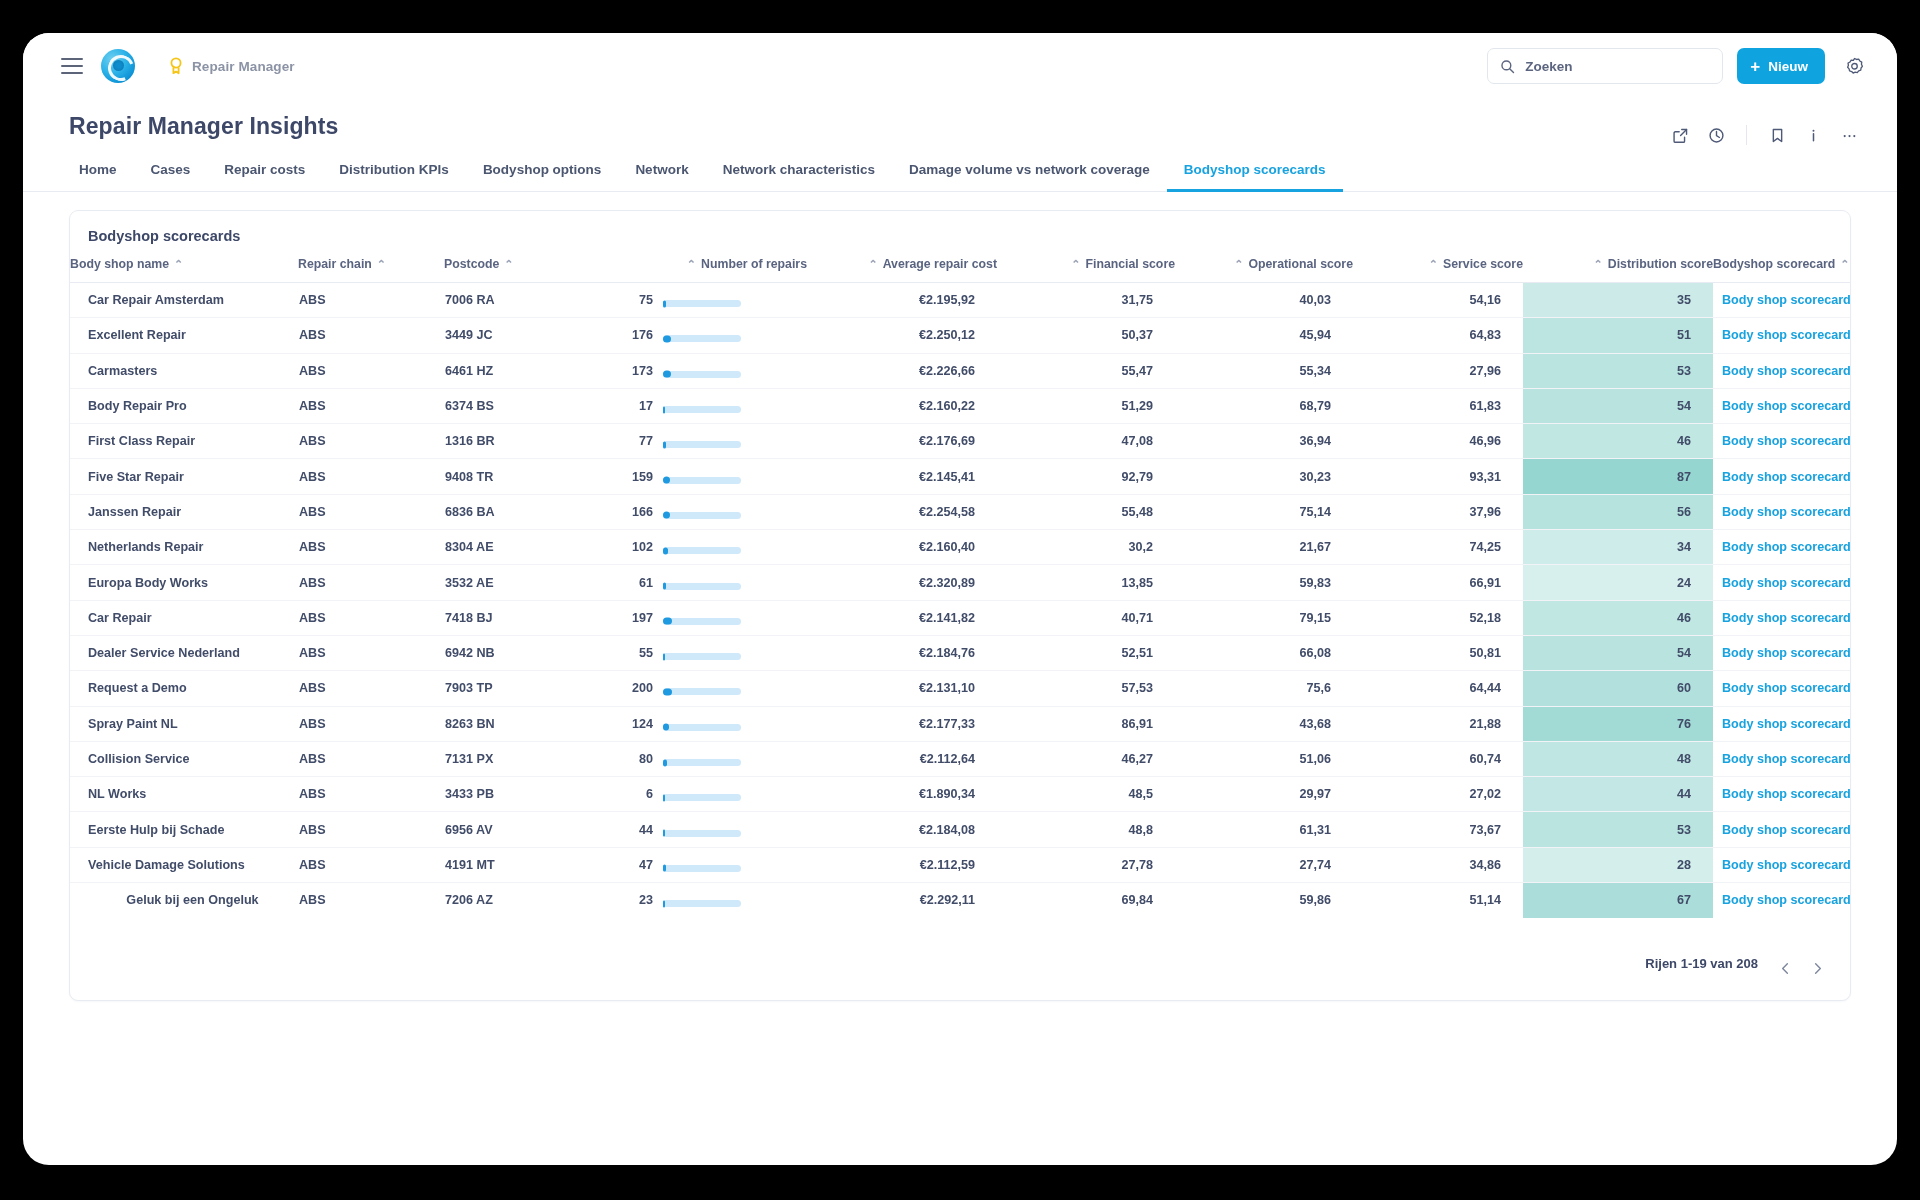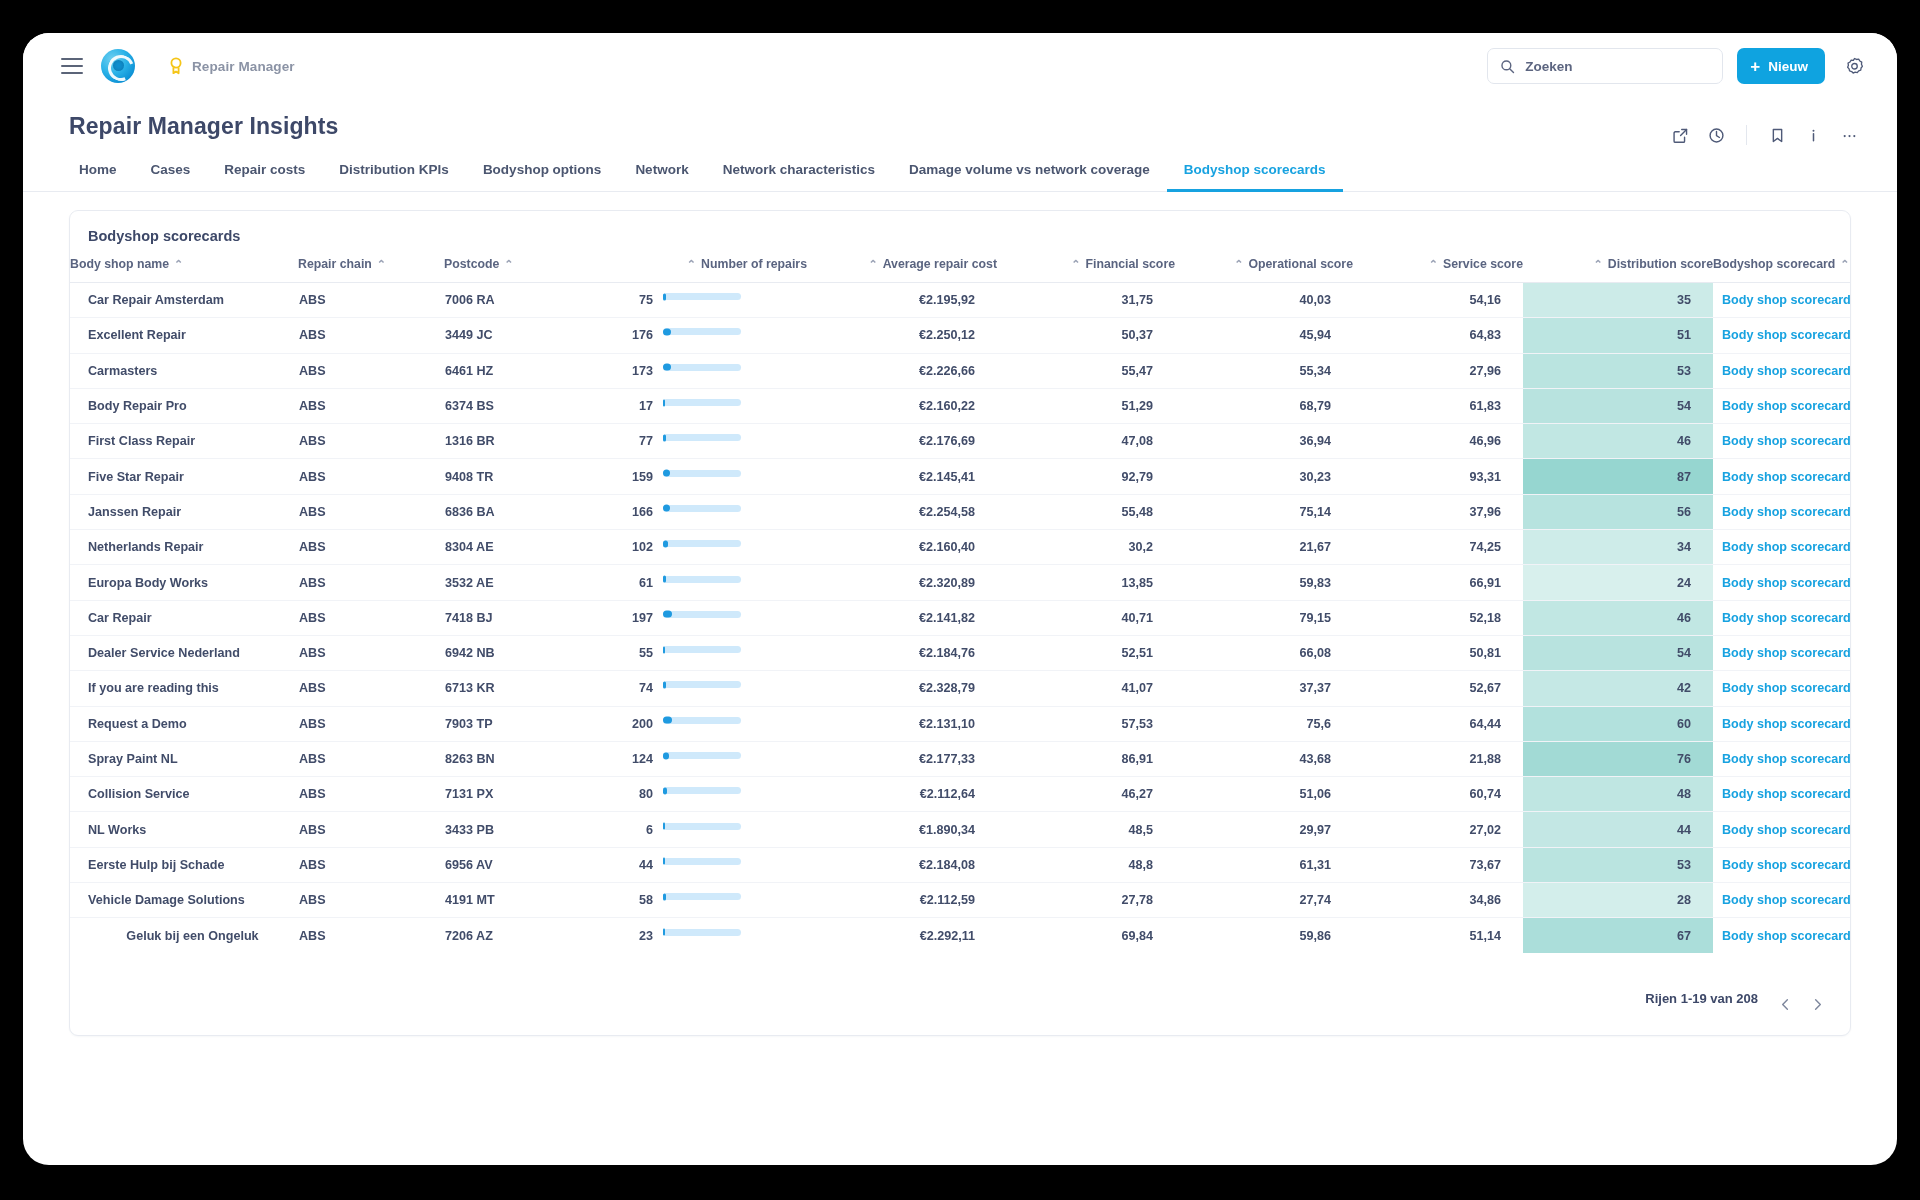"75" .rep-cell { align-items: flex-start -> flex-end }
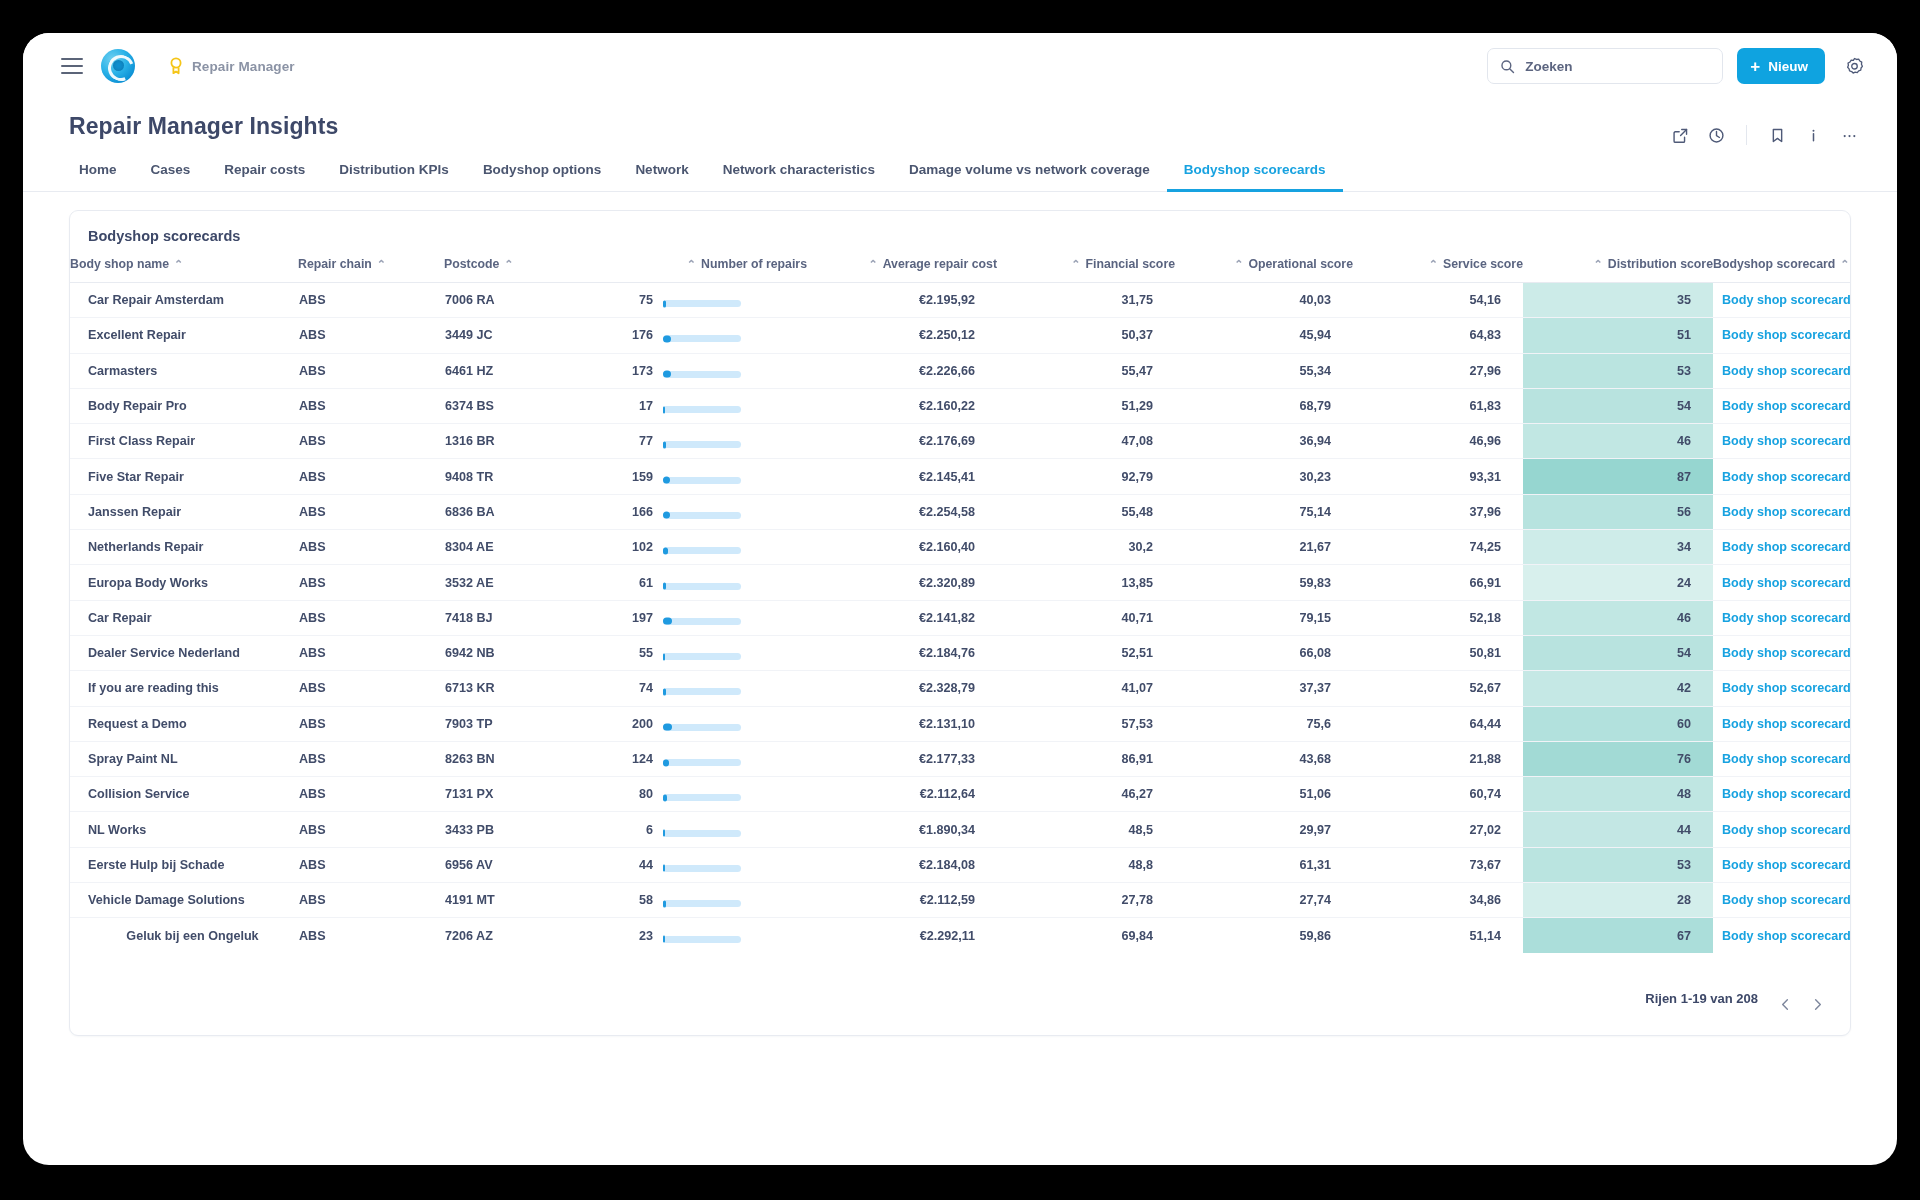"If you are reading this" tr { html: <tr> <td>If you are reading this</td> <td>ABS</td> <td>6713 KR</td> <td> <div> <span>74</span> <div> <div></div> </div> </div> </td> <td>€2.328,79</td> <td>41,07</td> <td>37,37</td> <td>52,67</td> <td>42</td> <td><a>Body shop scorecard</a></td> </tr> -> none }
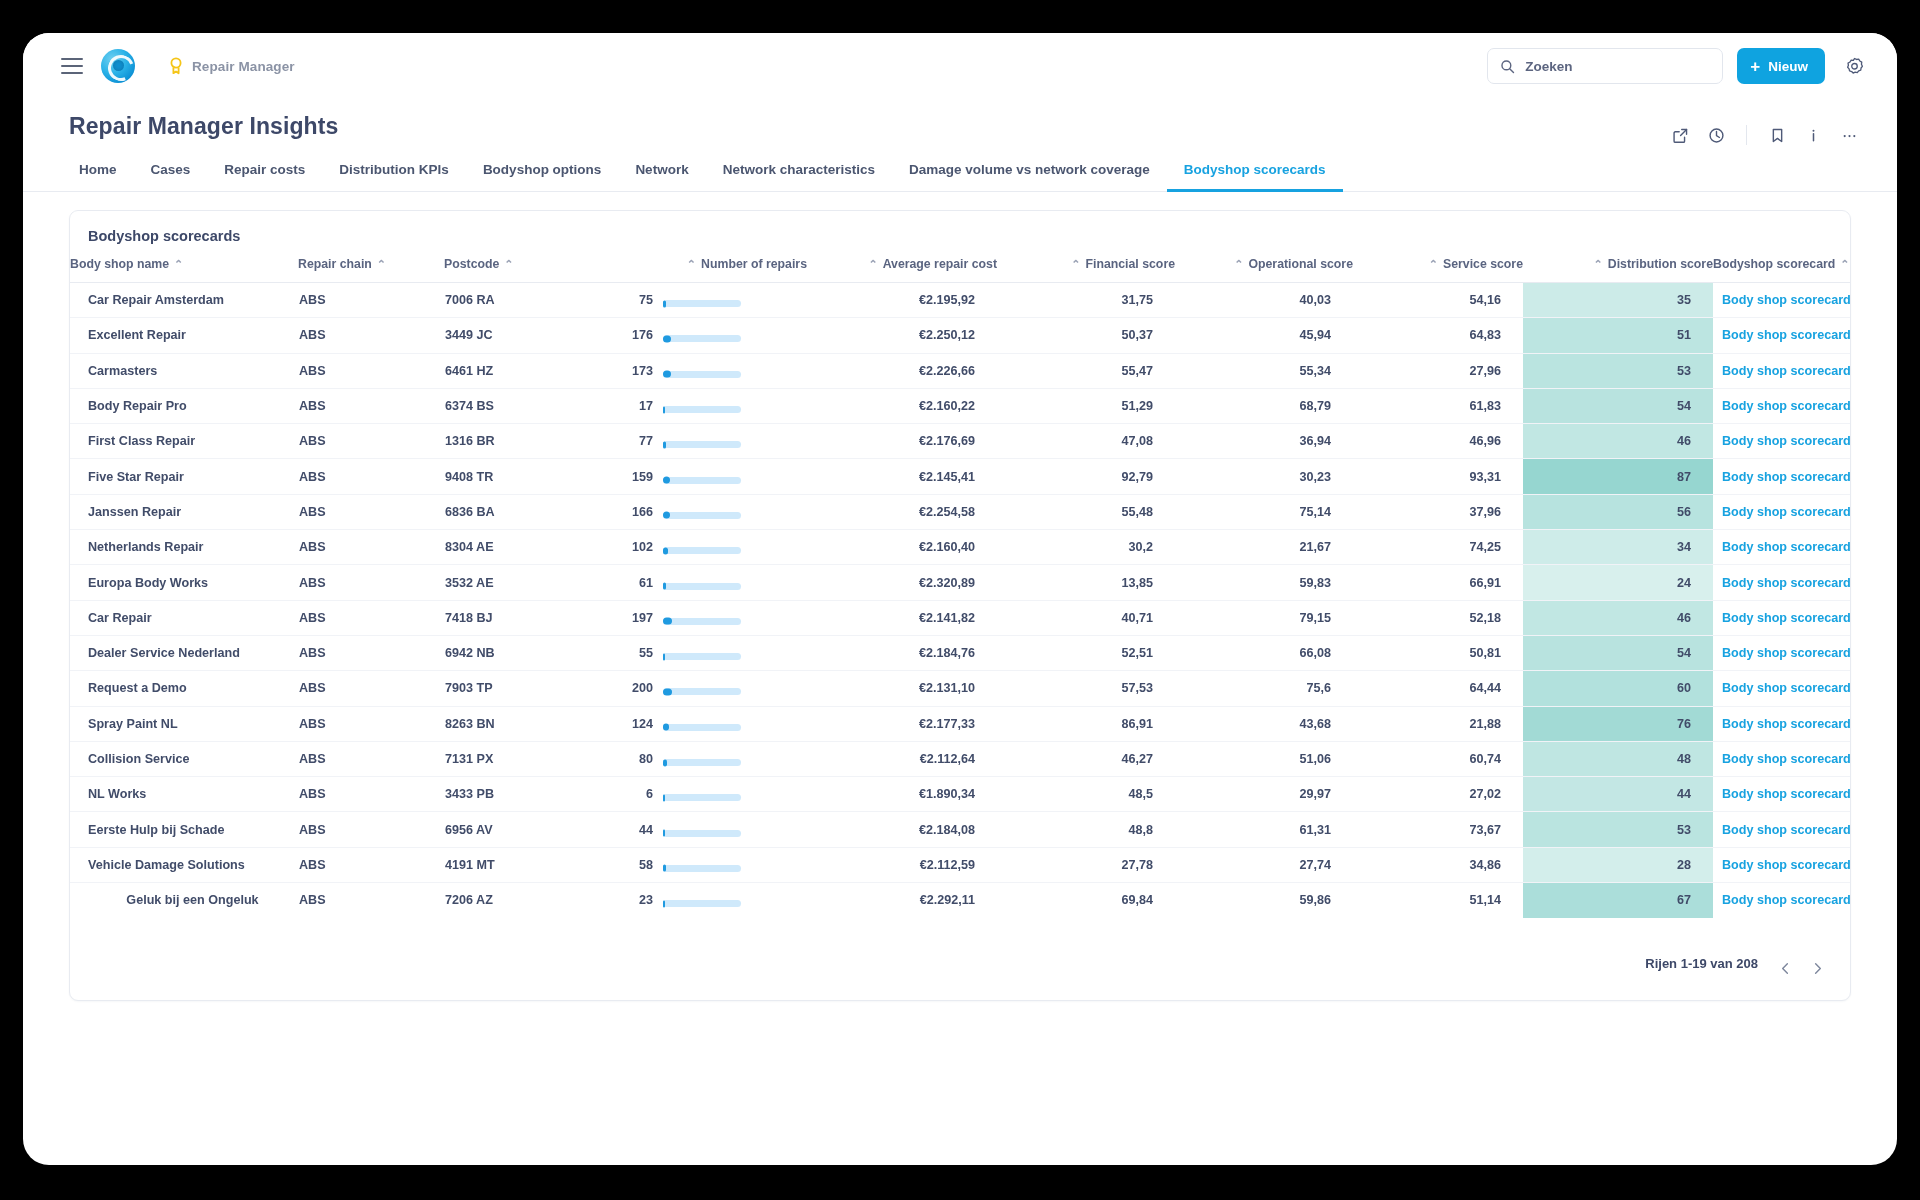"58" span.rep-val { text: 58 -> 47 }
